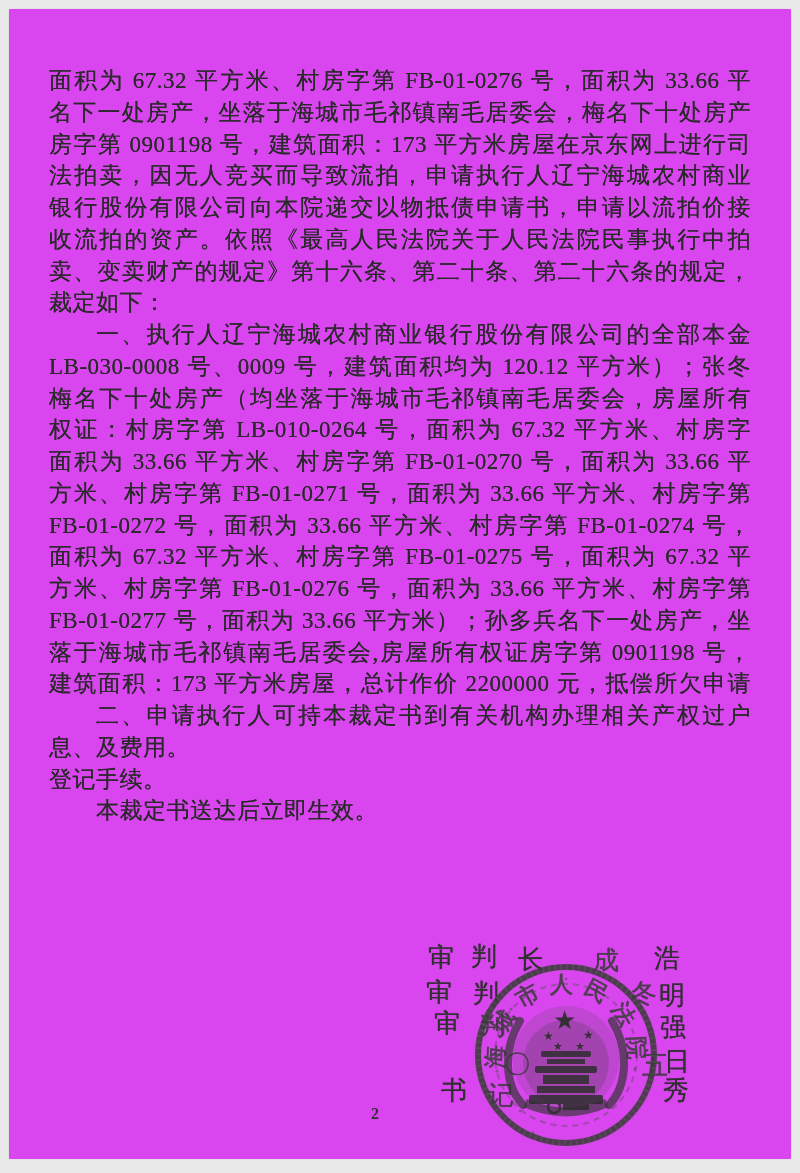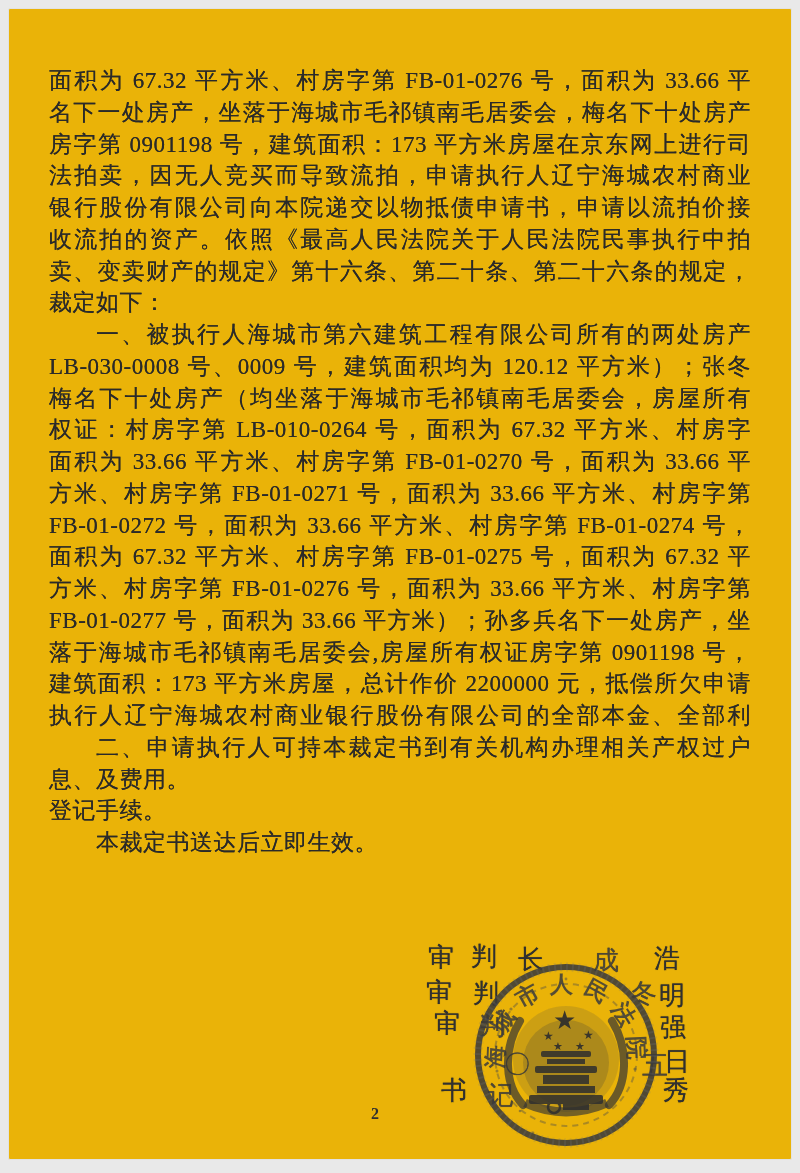"面积为 67.32 平方米、村房字第 FB-01-0276 号，面积为" .page { background: #eab308 -> #d946ef }
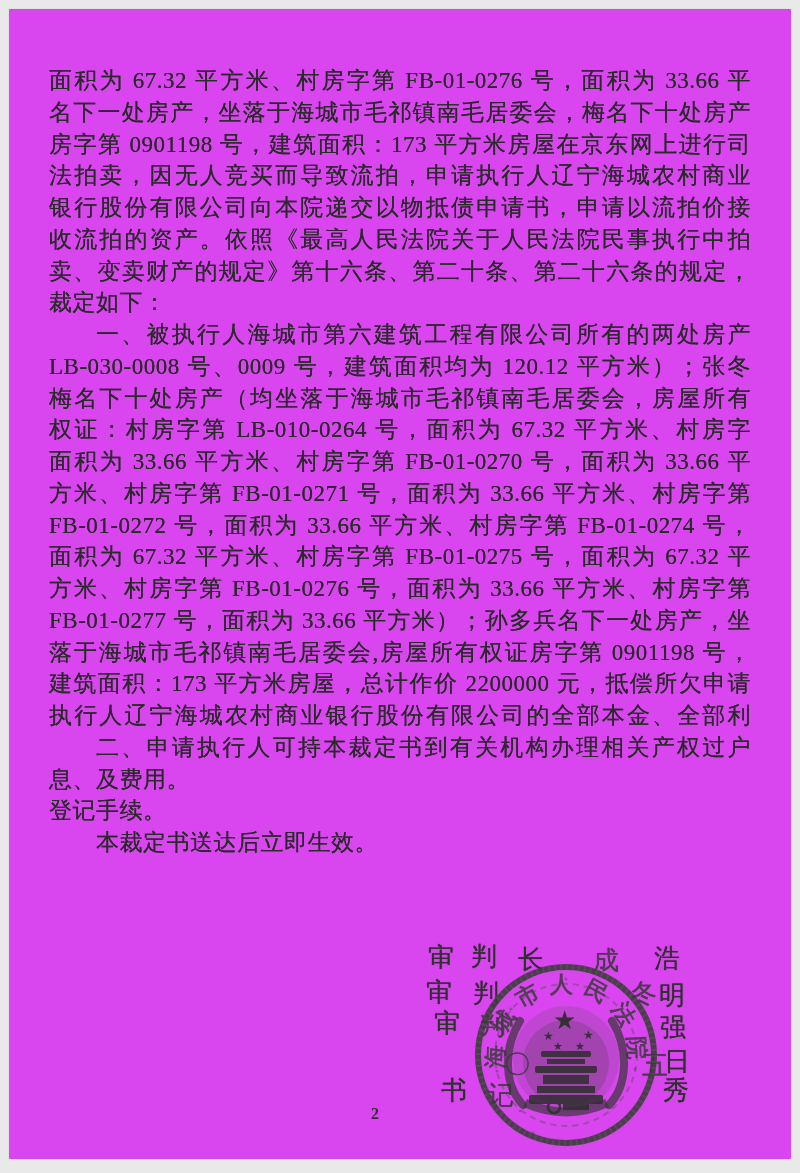"一、被执行人海城市第六建筑工程有限公司所有的两处房产" div.line { text: 被执行人海城市第六建筑工程有限公司所有的两处房产 -> 执行人辽宁海城农村商业银行股份有限公司的全部本金 }
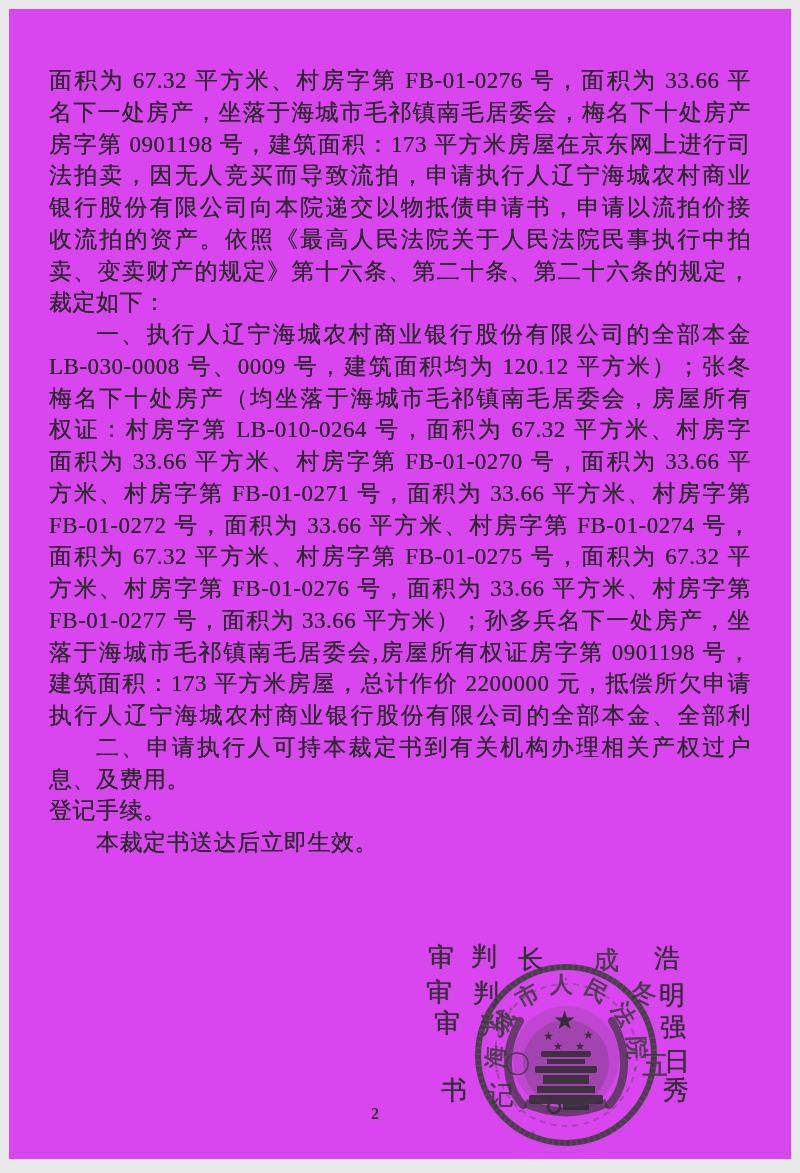"执行人辽宁海城农村商业银行股份有限公司的全部本金、全部利" div.line { html: <div>执行人辽宁海城农村商业银行股份有限公司的全部本金、全部利</div> -> none }
